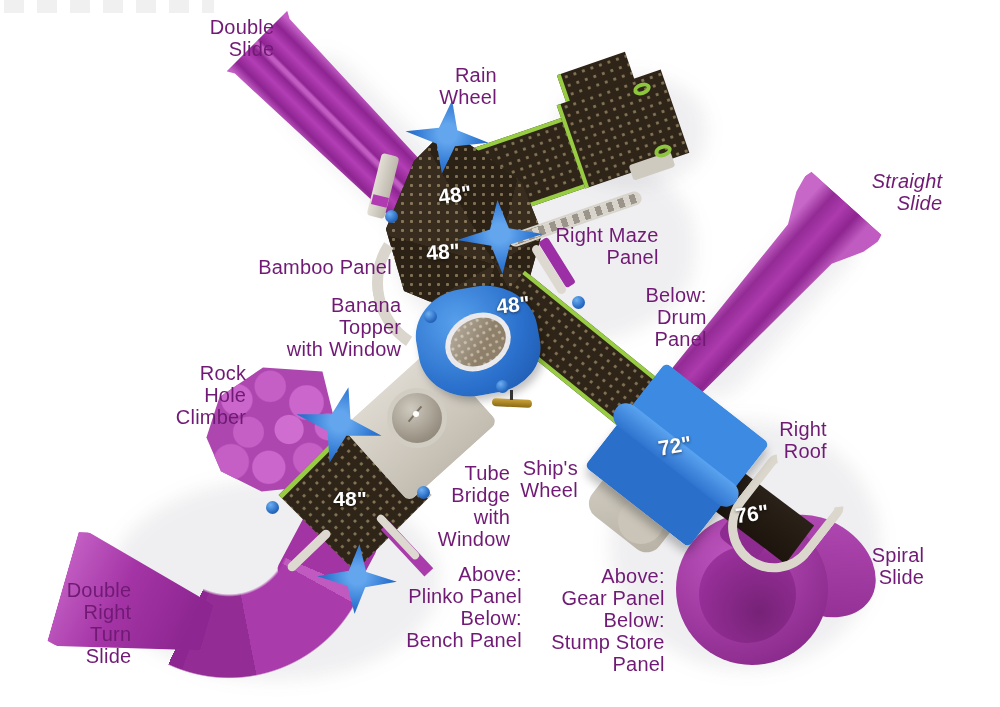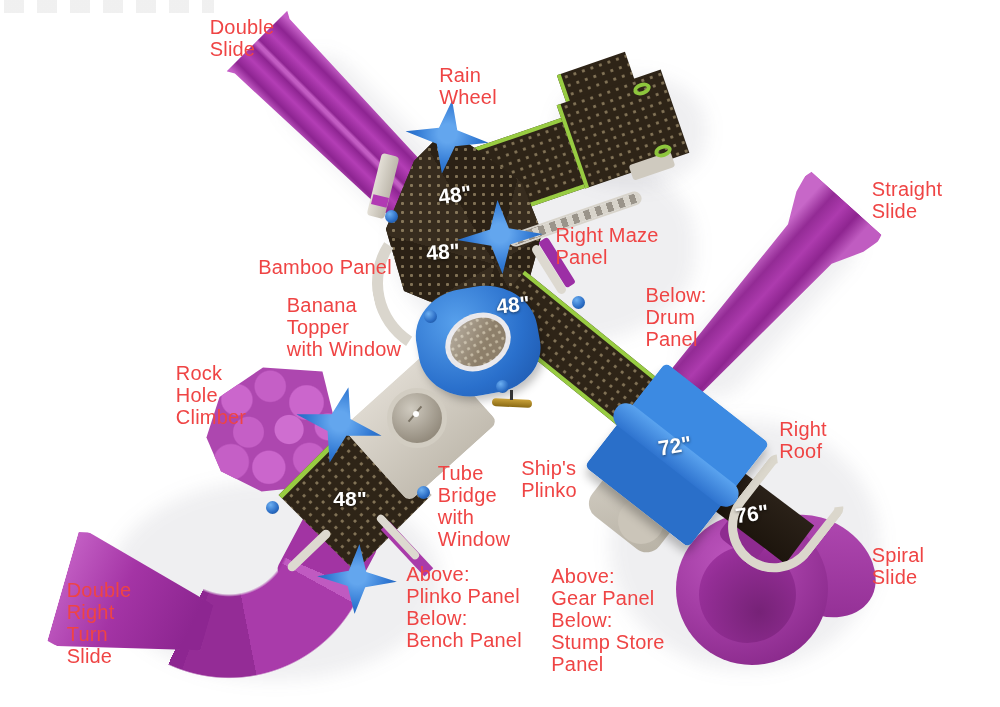"Double" .lbl { color: #ef4444 -> #701a75; text-align: left -> right }
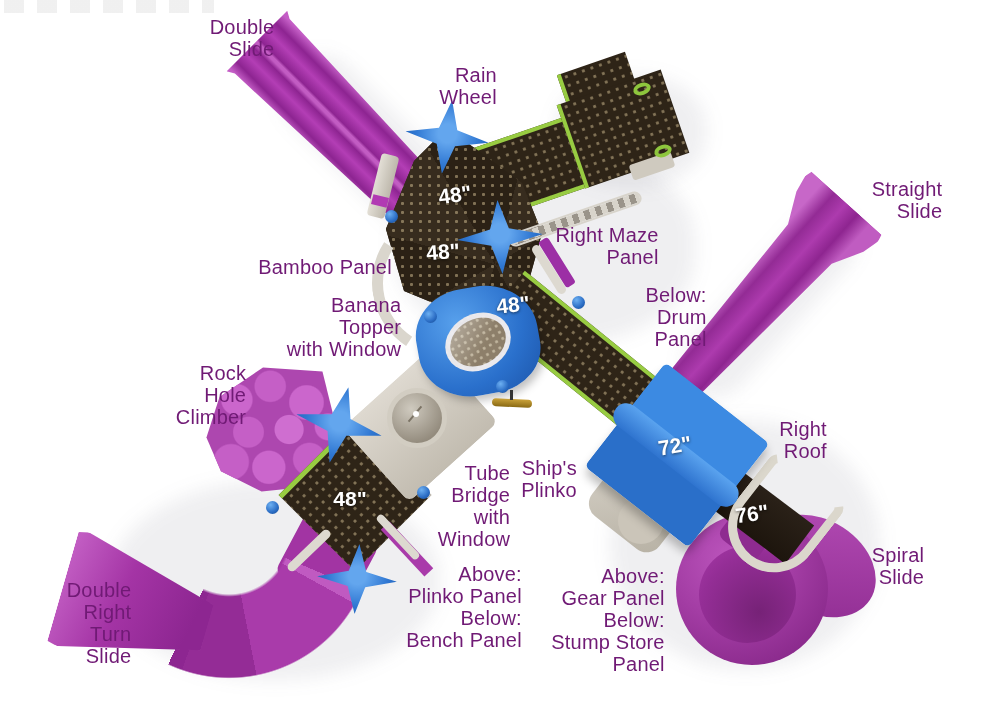"Straight" div.lbl { font-style: none -> italic; top: 200px -> 192px }
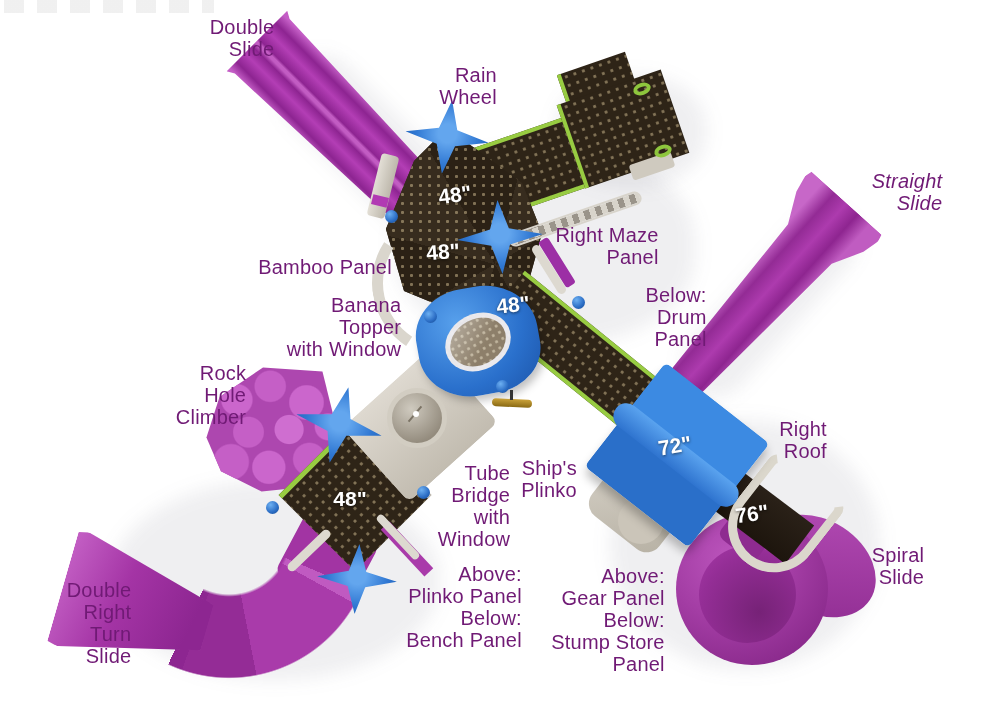"Ship's" div.lbl { text: Plinko -> Wheel }
